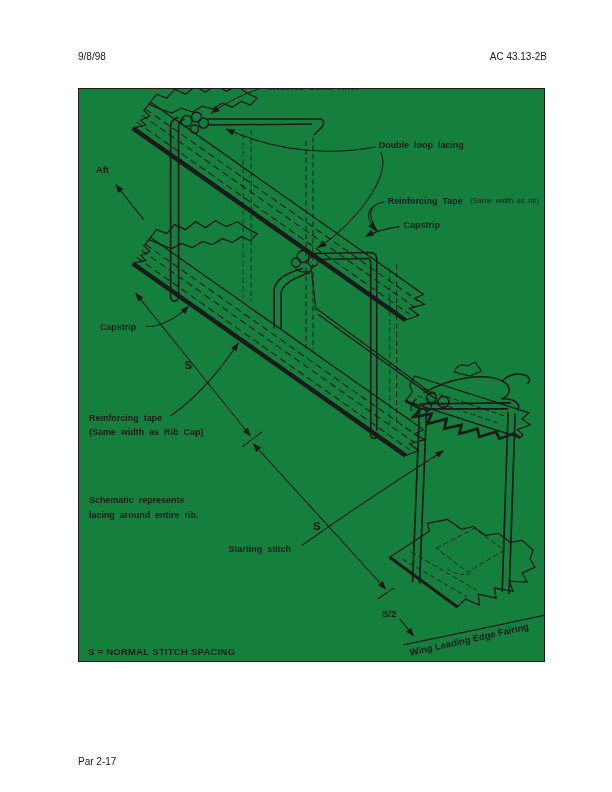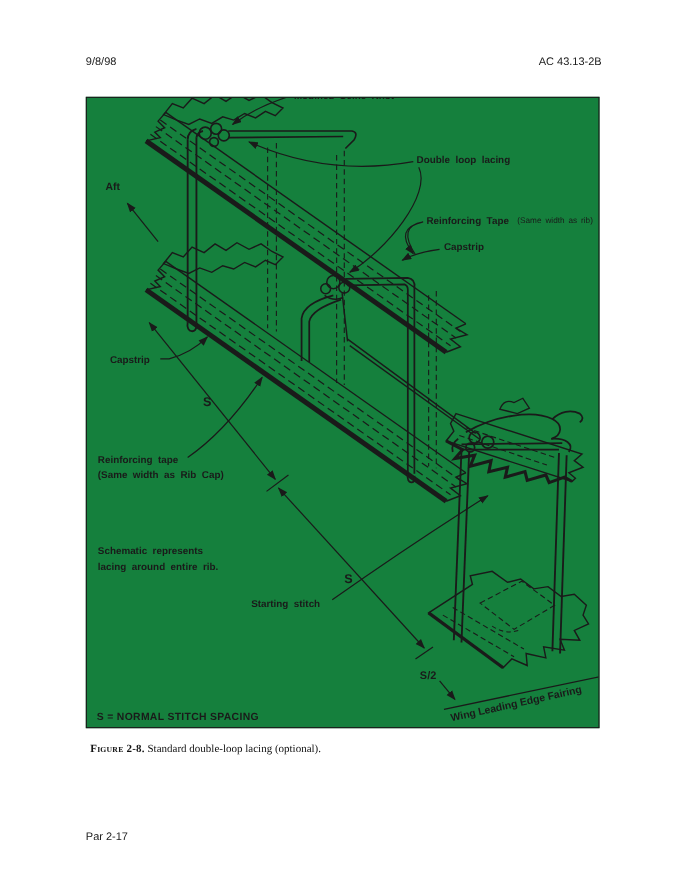"Figure 2-8. Standard double-loop lacing" div.caption { html: <div><span>Figure 2-8.</span><span> Standard double-loop lacing (optional).</span></div> -> none }
